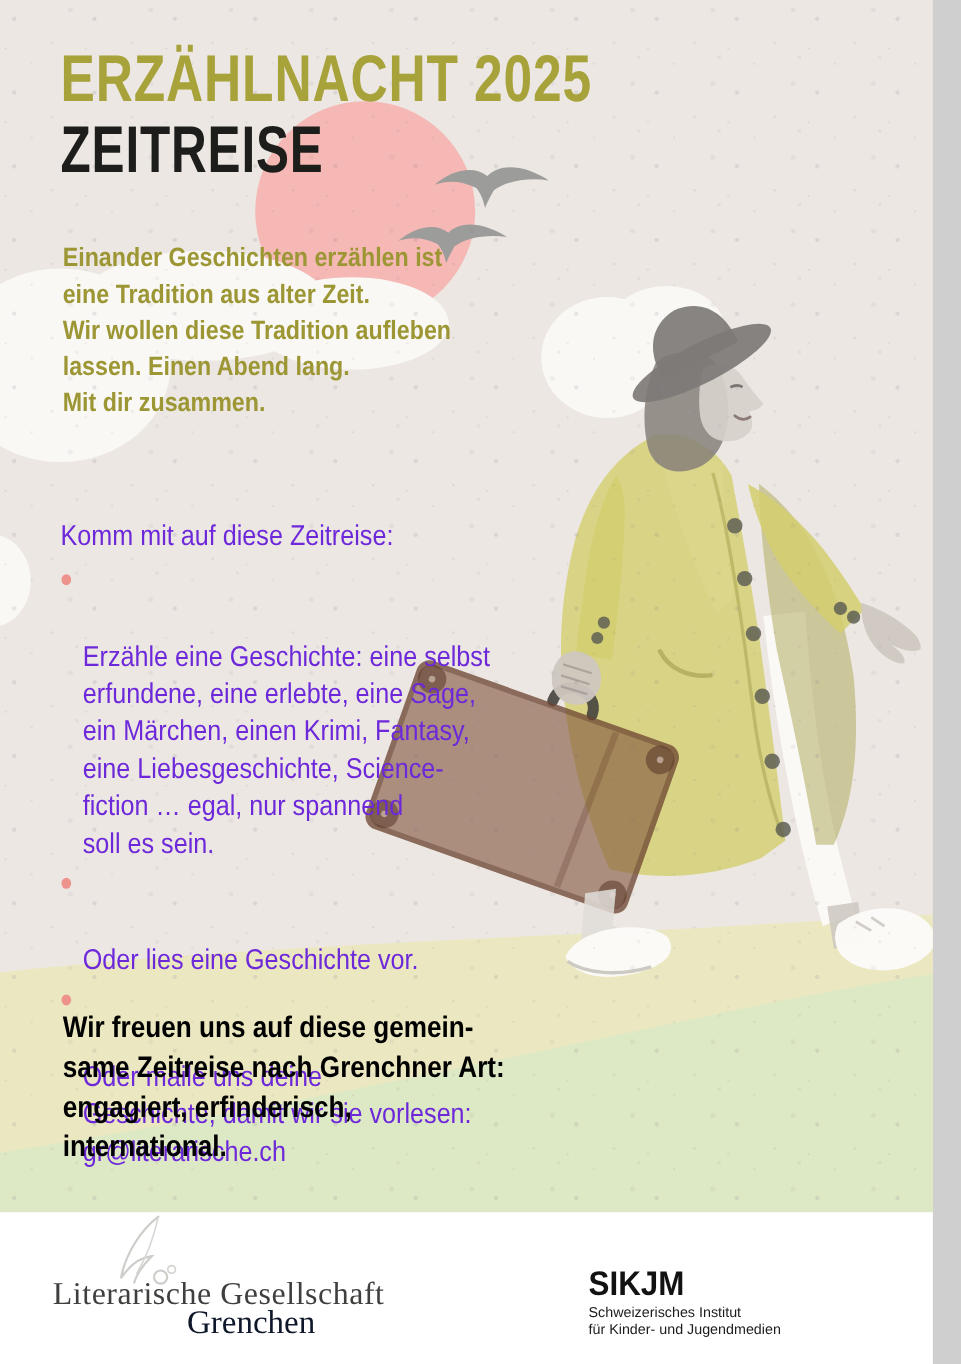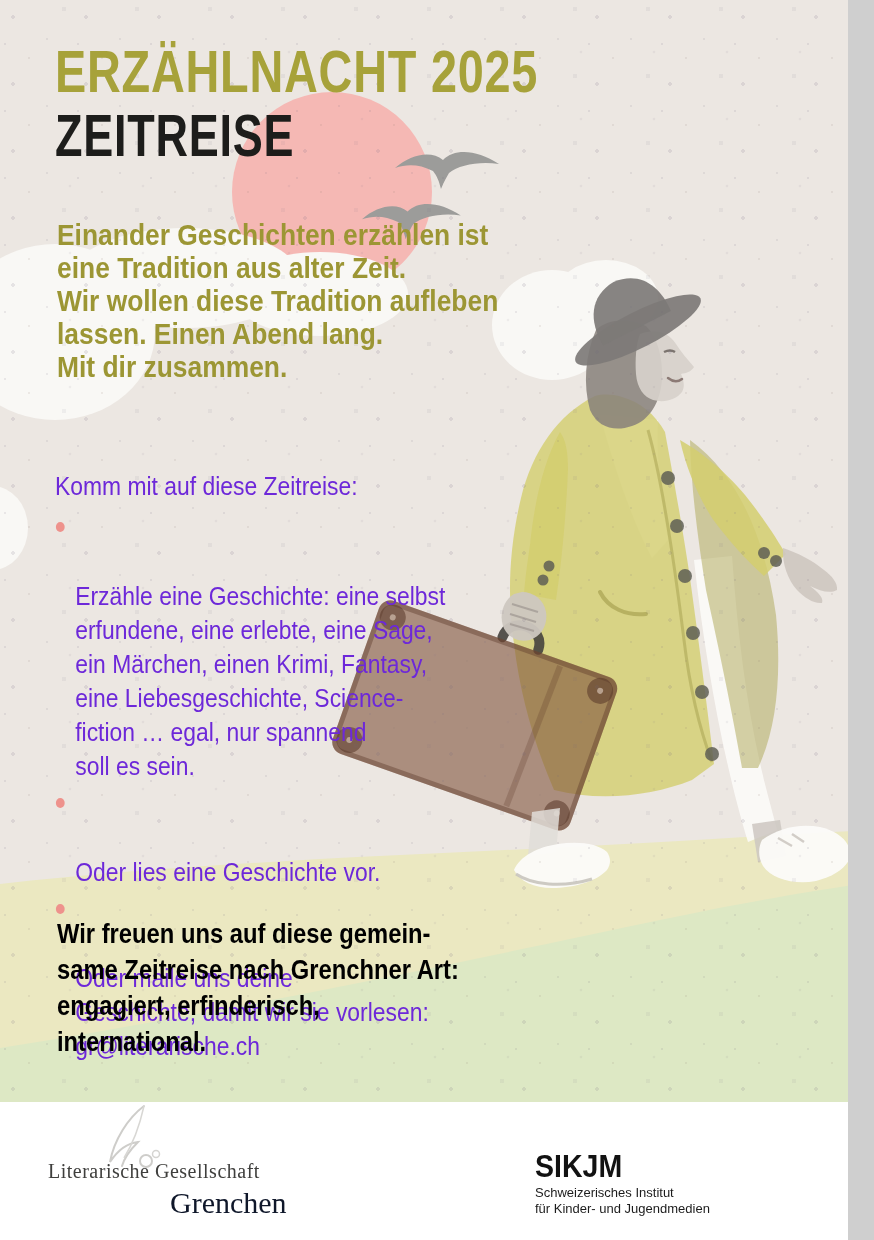"Einander Geschichten erzählen ist" .intro { font-size: 30px -> 24px }
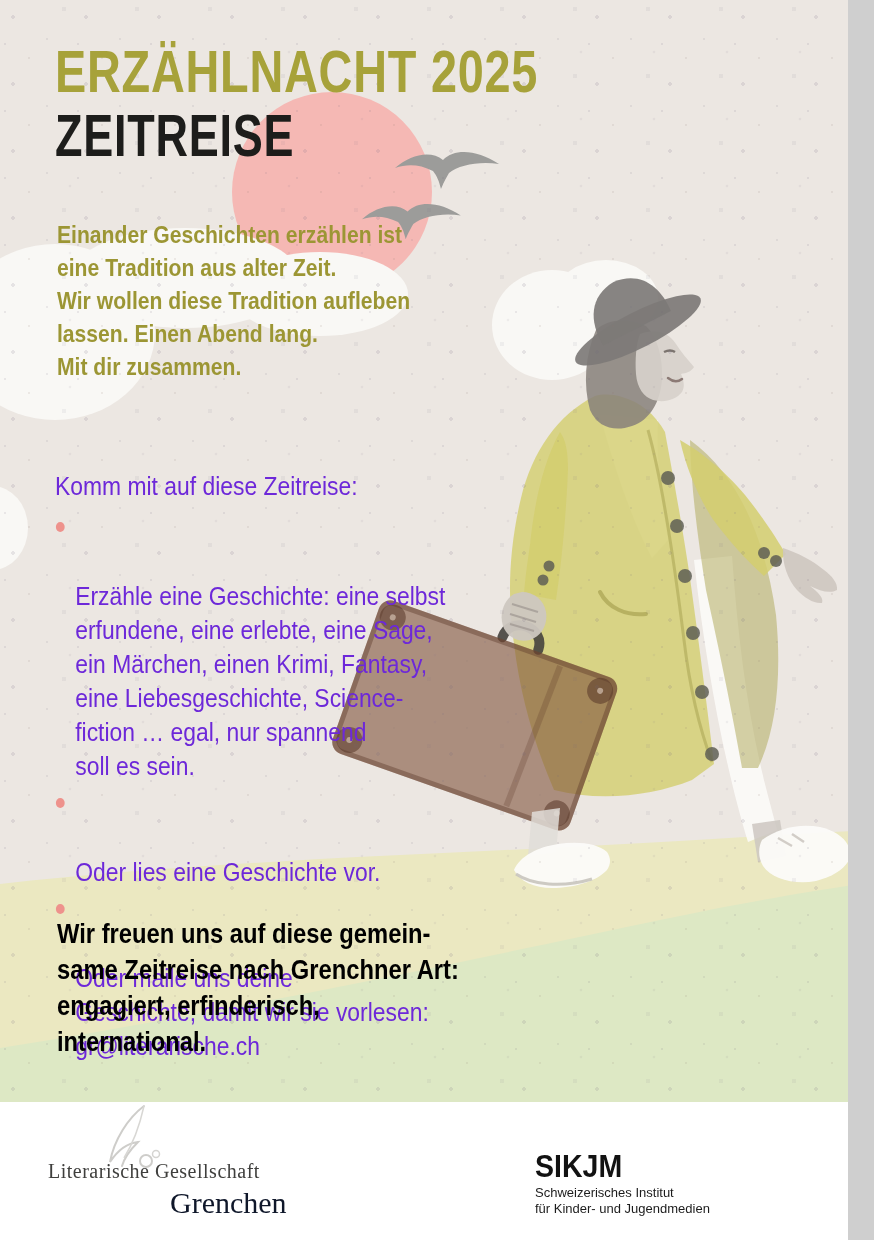"Literarische Gesellschaft" .lg-name { font-size: 20px -> 29px }
